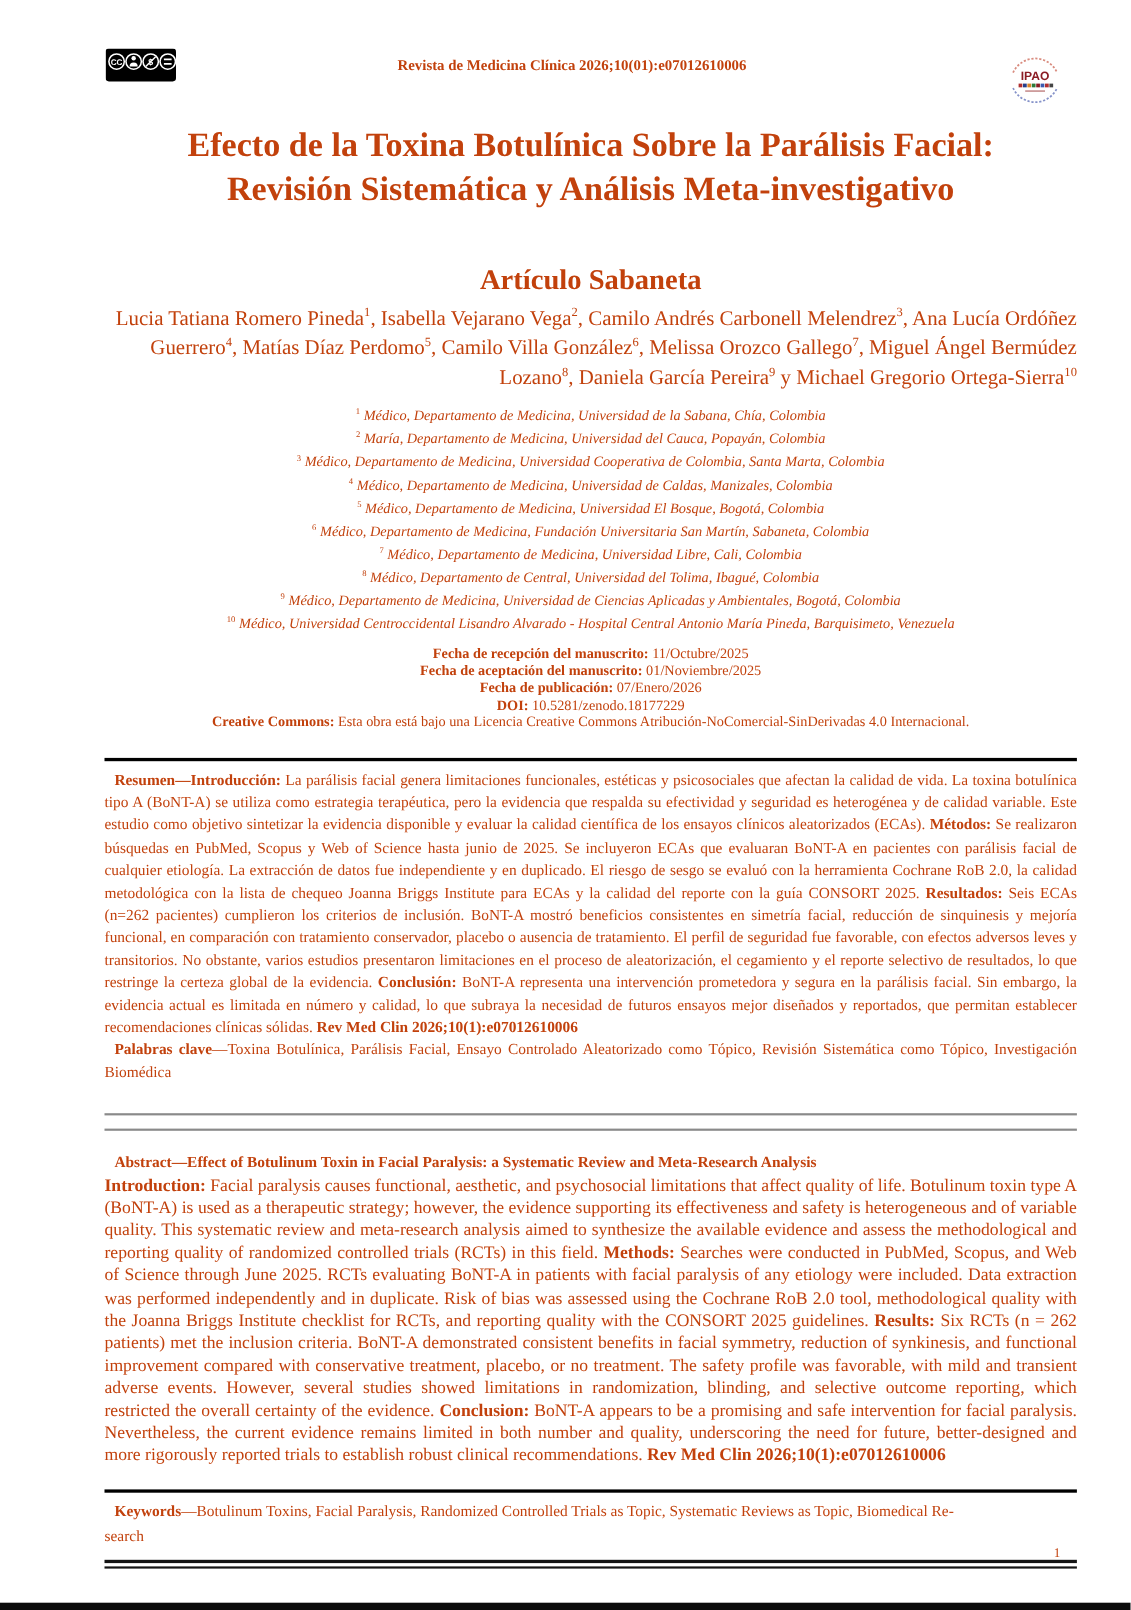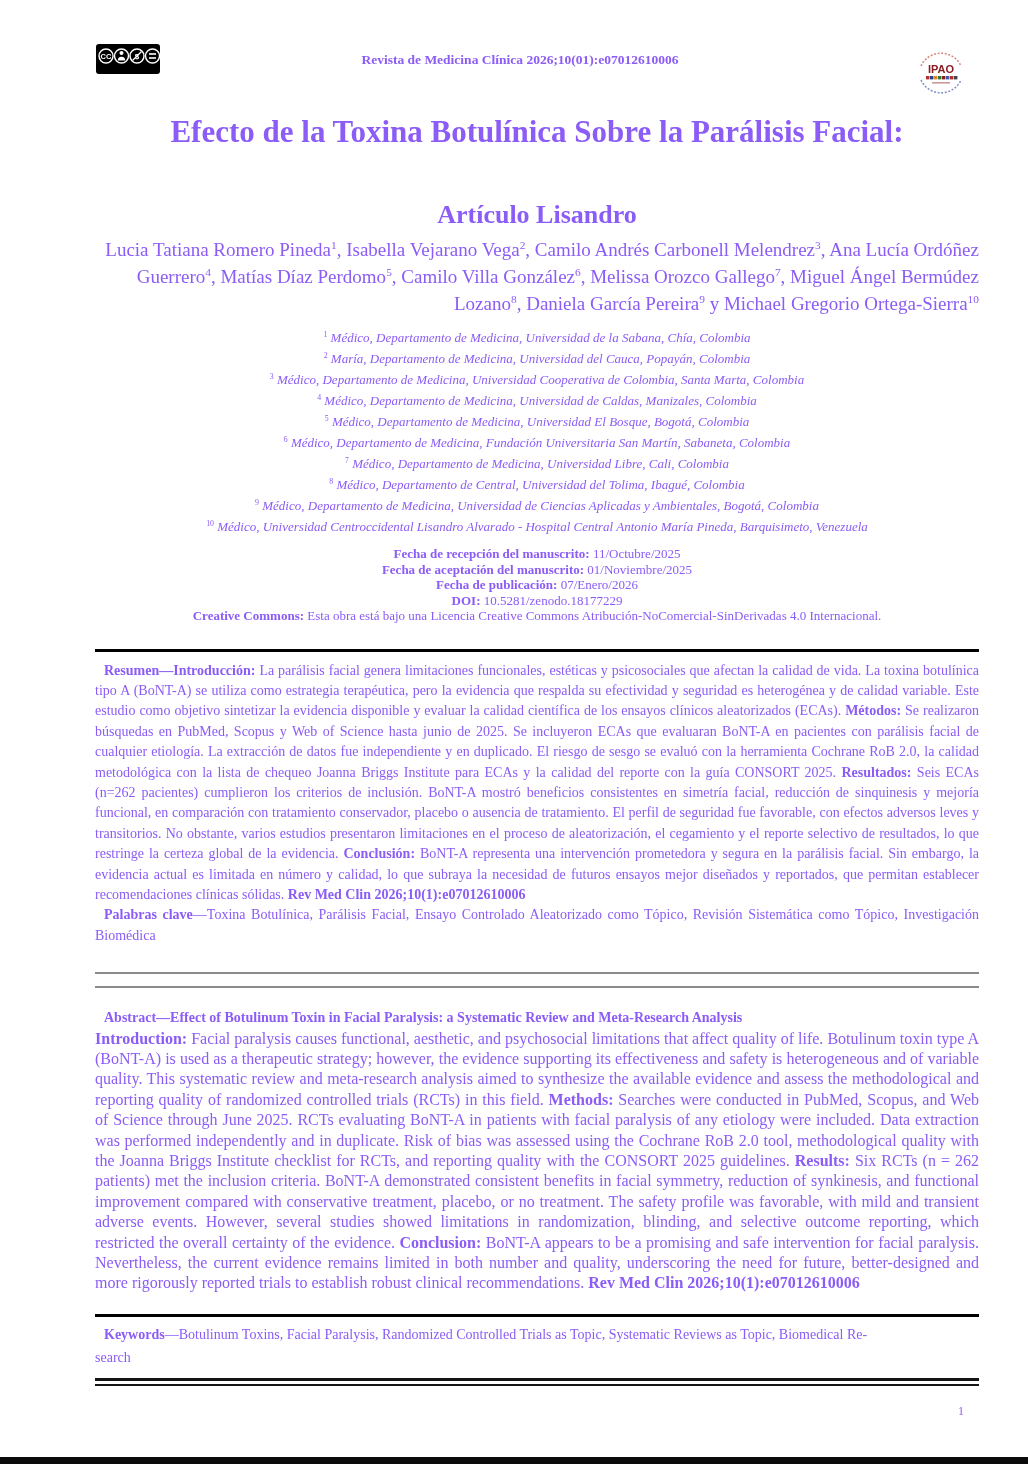"CC" .page { color: #8b5cf6 -> #c2410c }
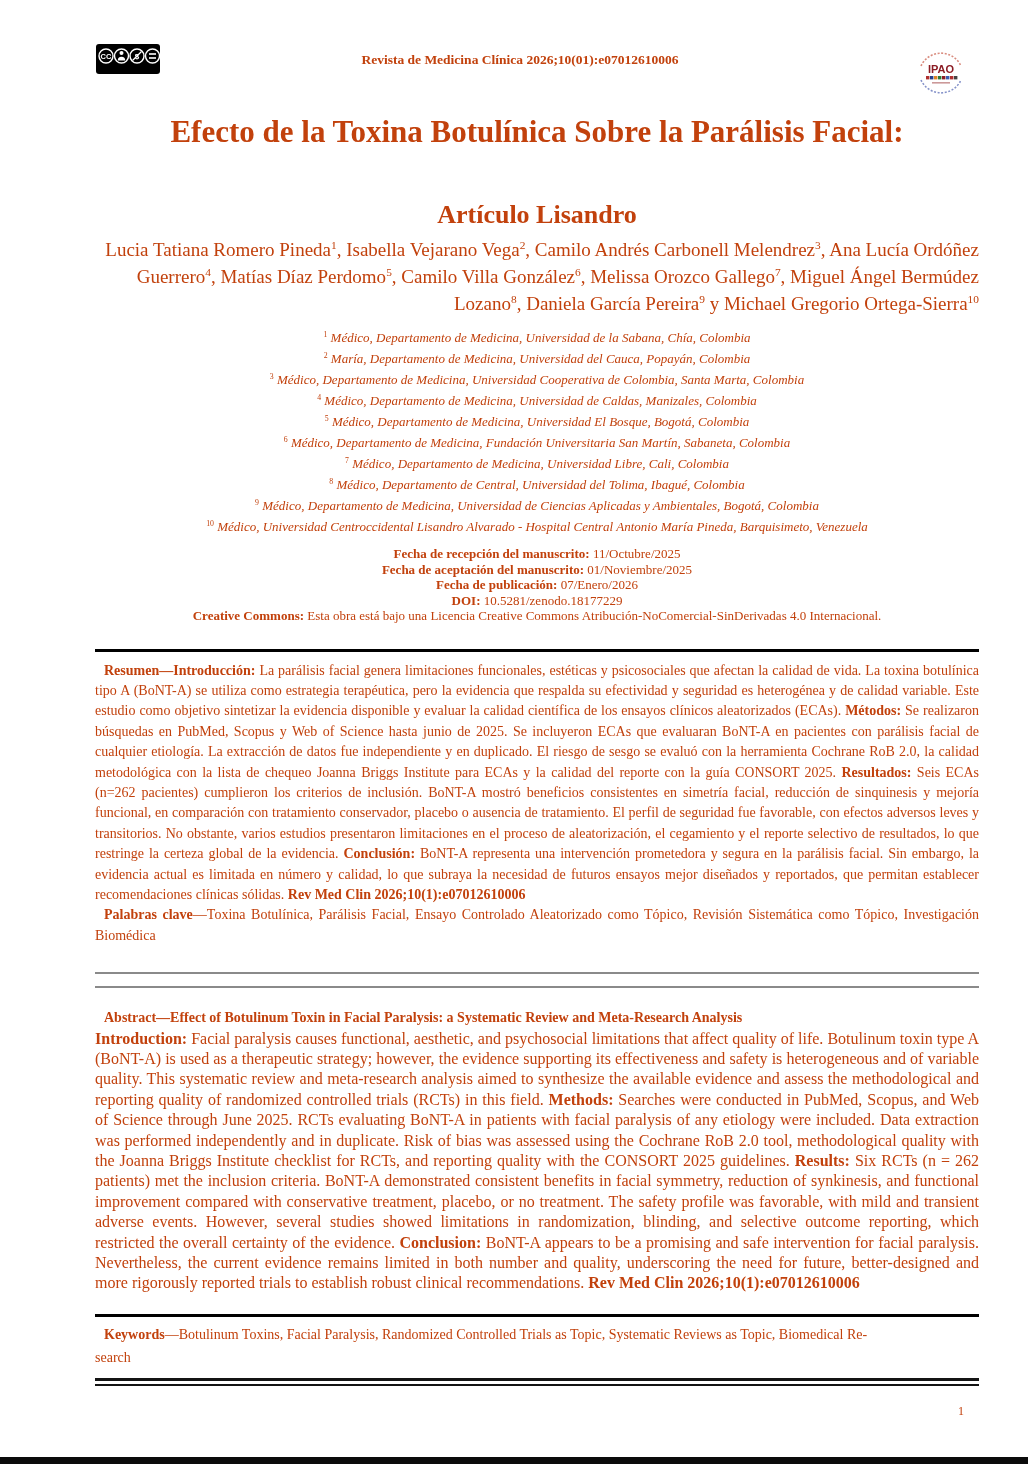"Revisión Sistemática y Análisis" span { html: none -> <span>Revisión Sistemática y Análisis Meta-investigativo</span> }
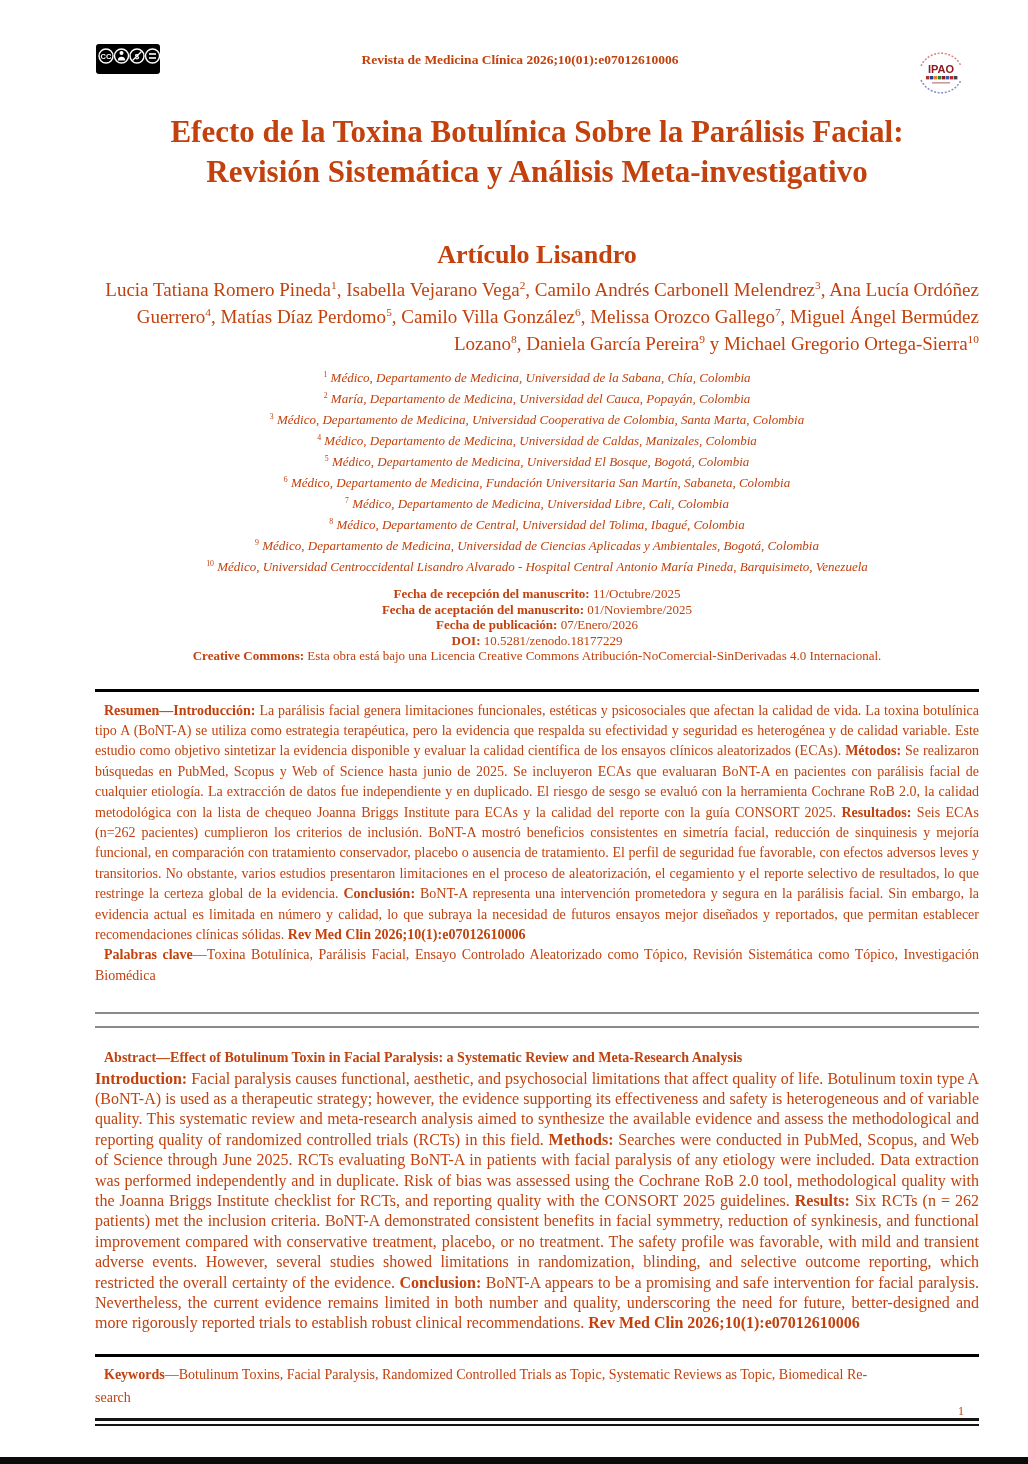"Artículo Lisandro" h2.article-type { text: Lisandro -> Sabaneta }
